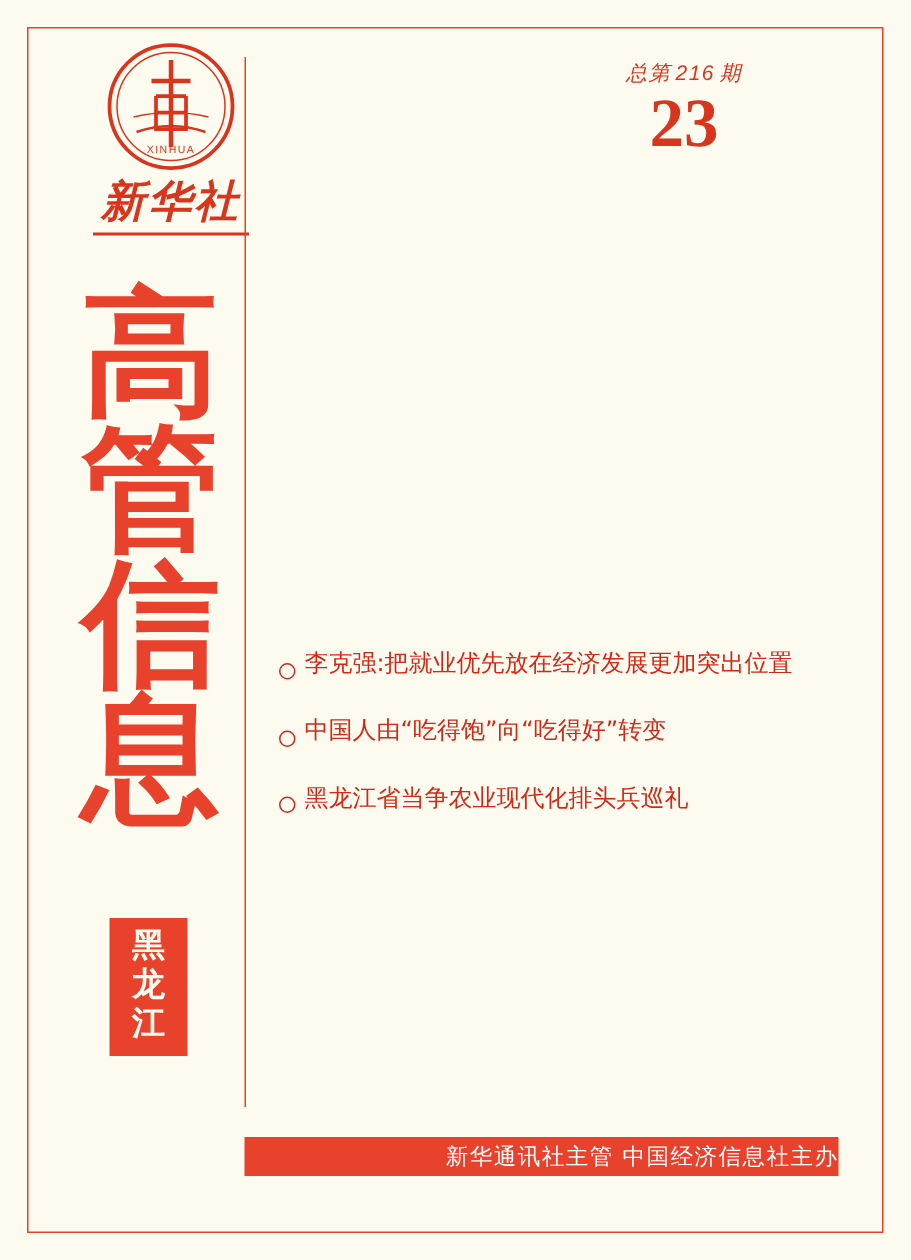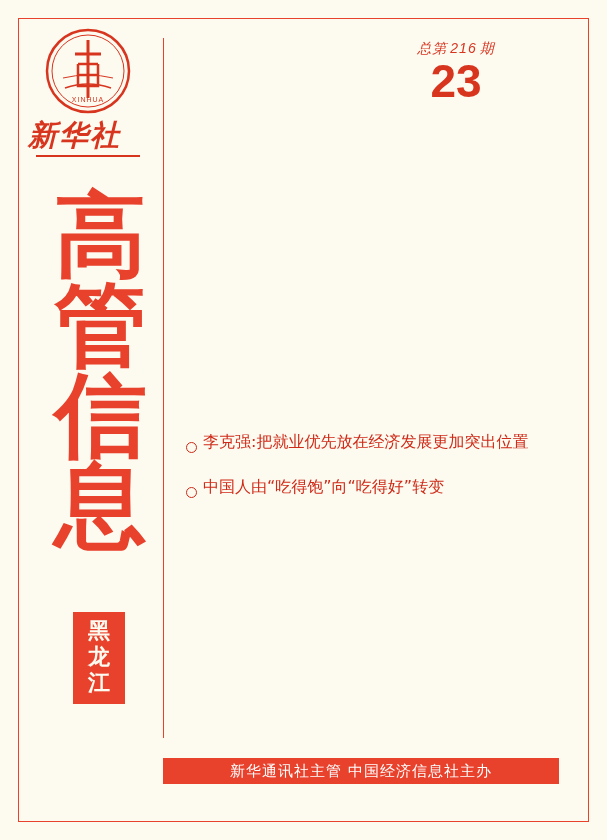"23" .issue-number { font-family: Liberation Sans, sans-serif -> Liberation Serif, serif }
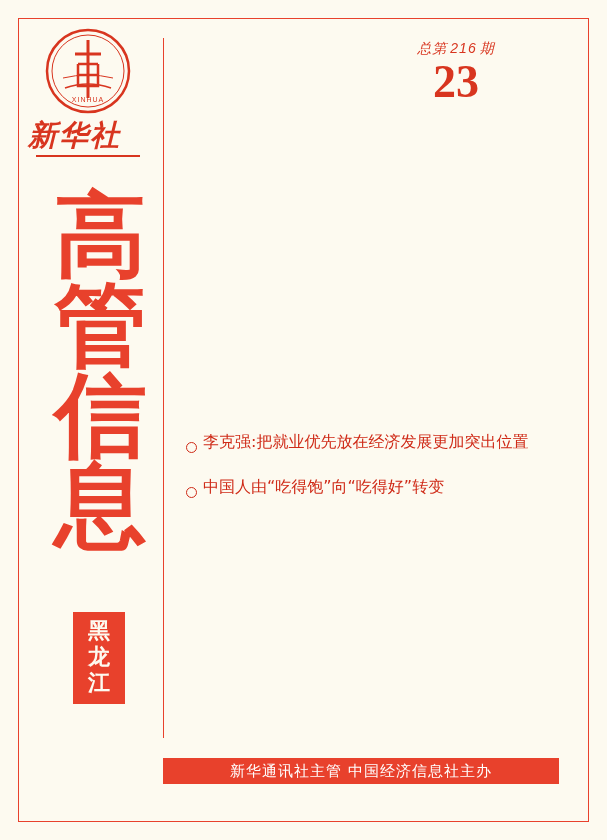"新华社" .logo-block { left: 28px -> 54px; text-align: none -> center }
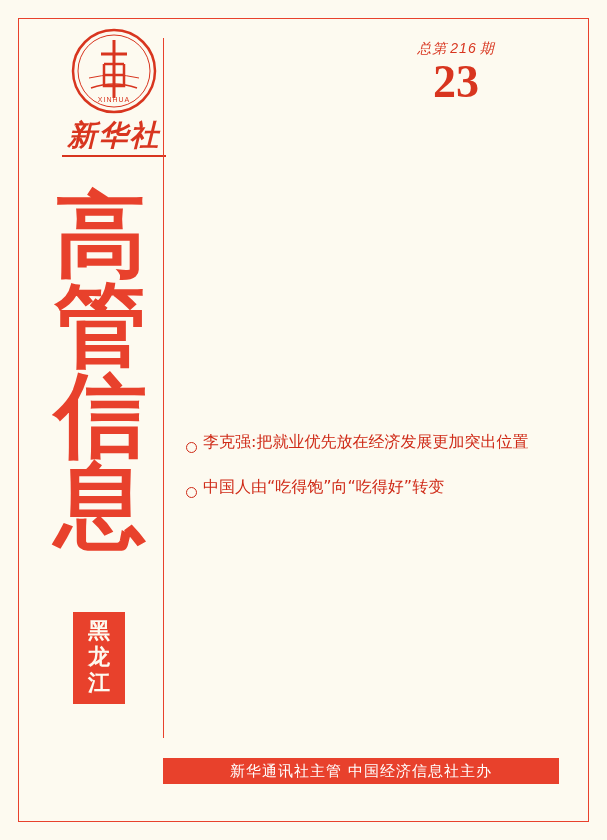"黑龙江省当争农业现代化排头兵巡礼" div.headline-item { html: none -> <div> <span></span> <span>黑龙江省当争农业现代化排头兵巡礼</span> </div> }
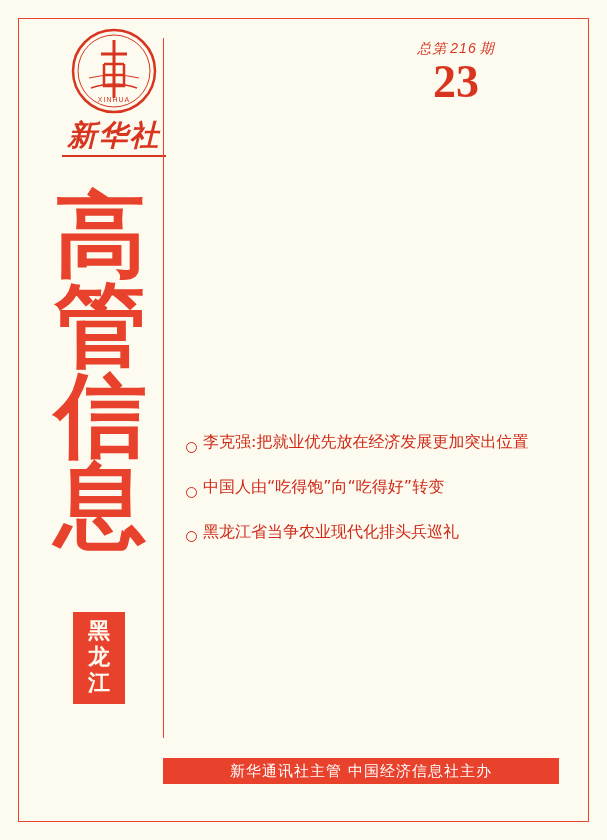"新华通讯社主管 中国经济信息社主办" .footer-bar { justify-content: center -> flex-end }
